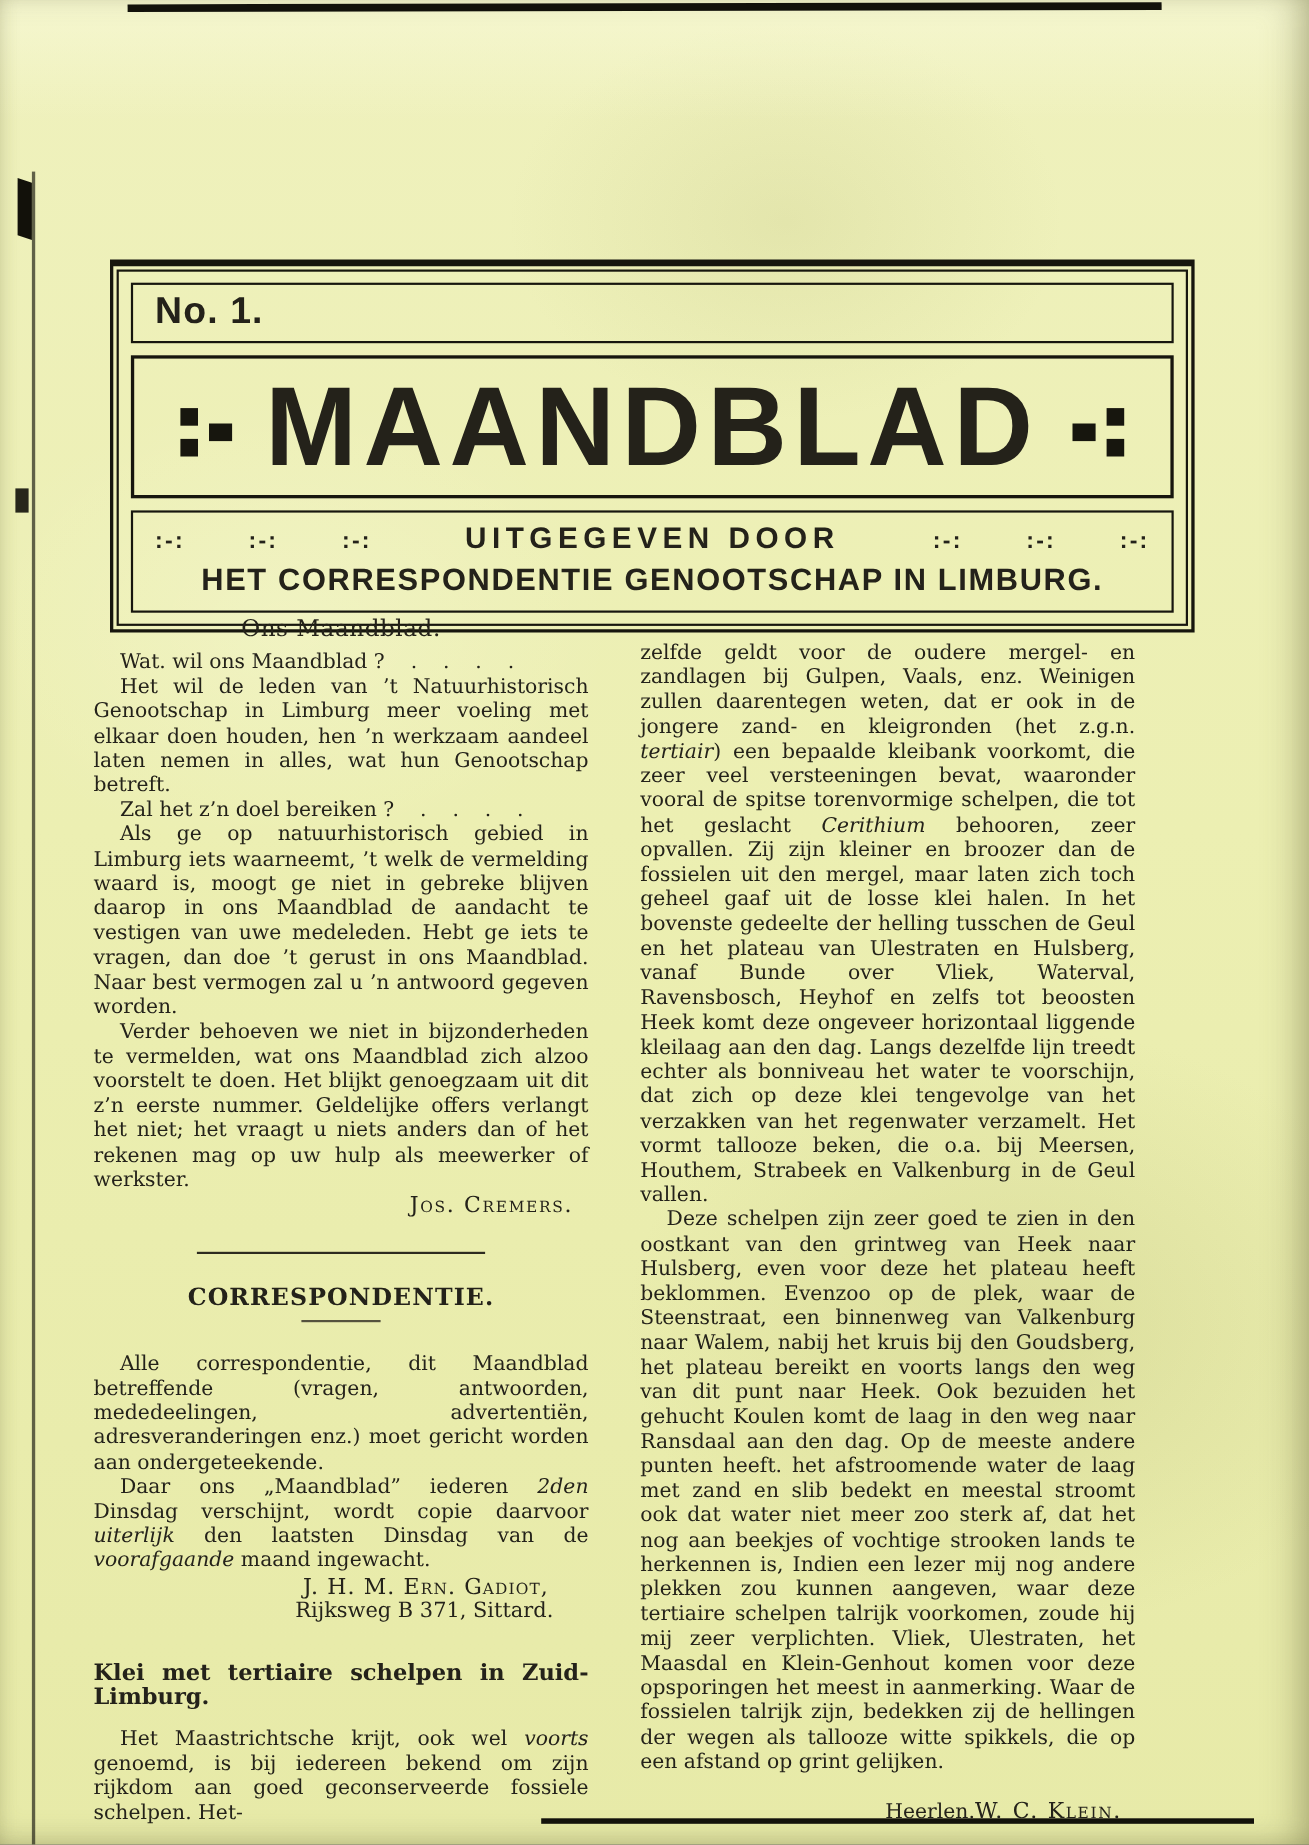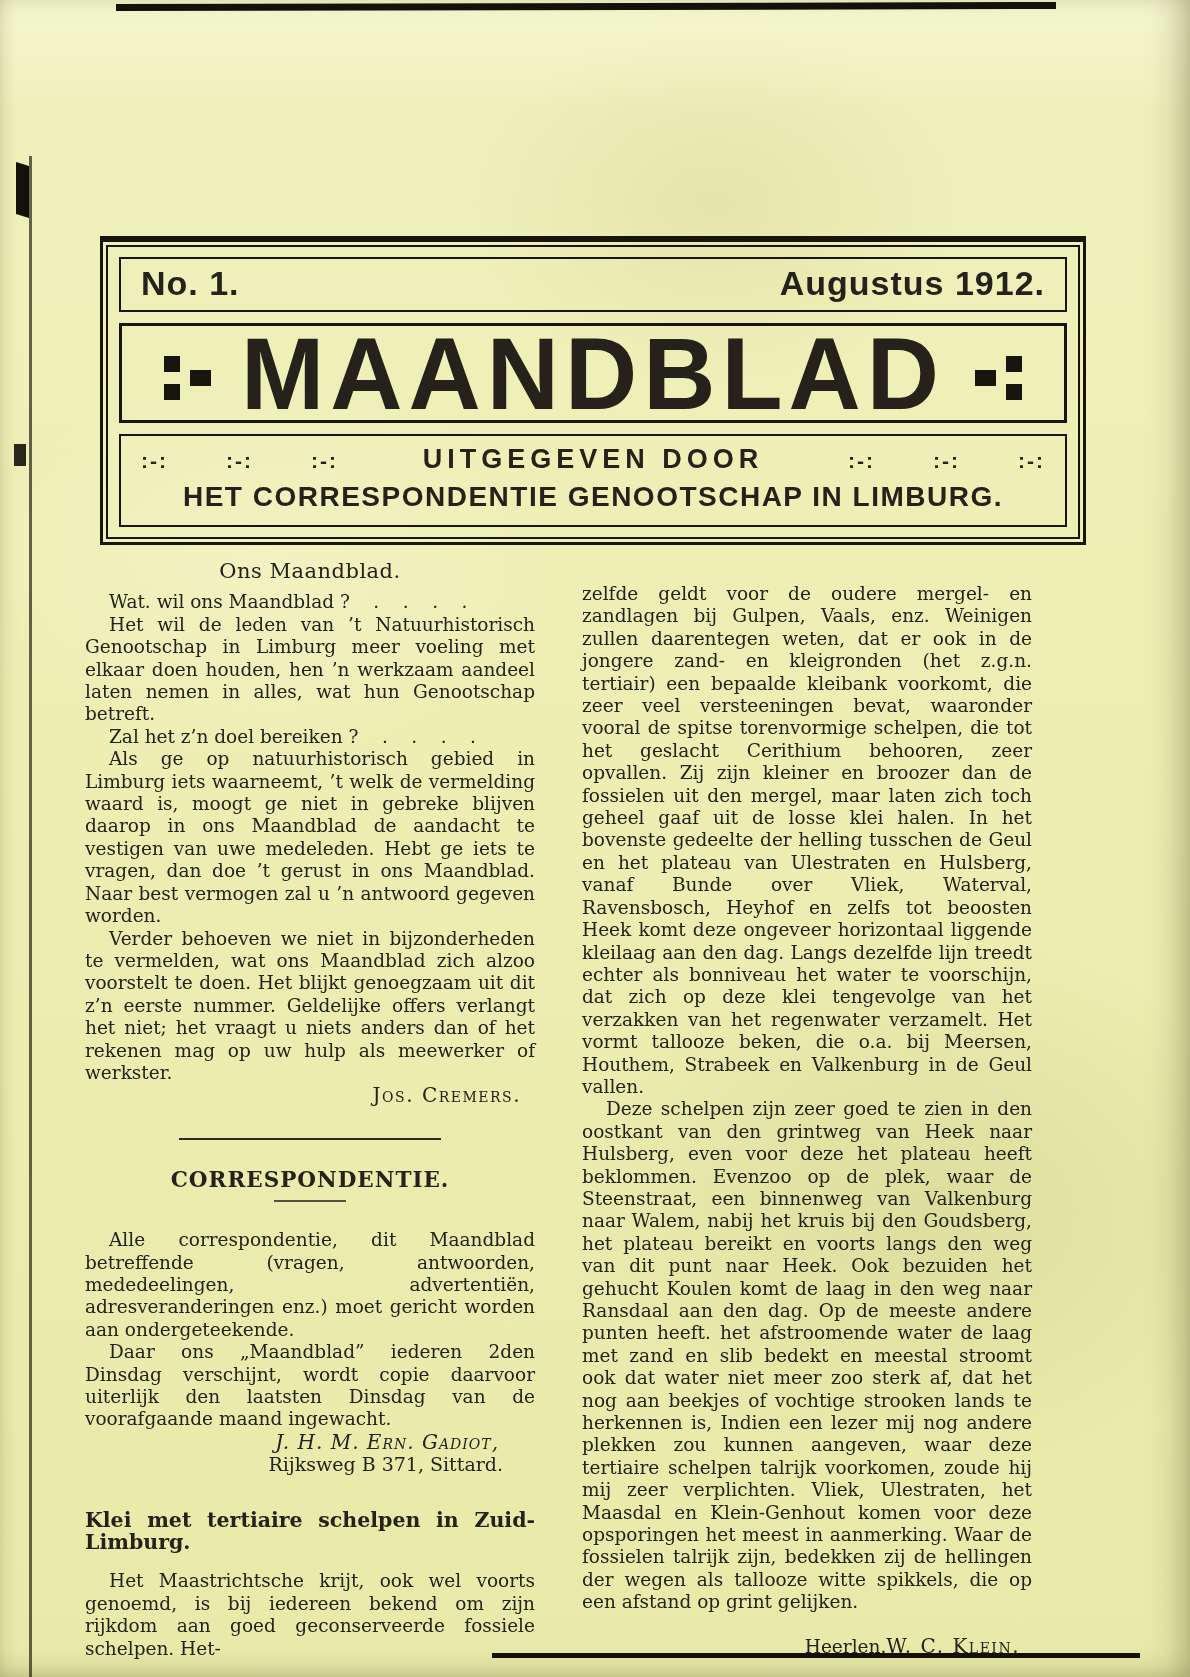"Augustus 1912." span { html: <span>Augustus 1912.</span> -> none }
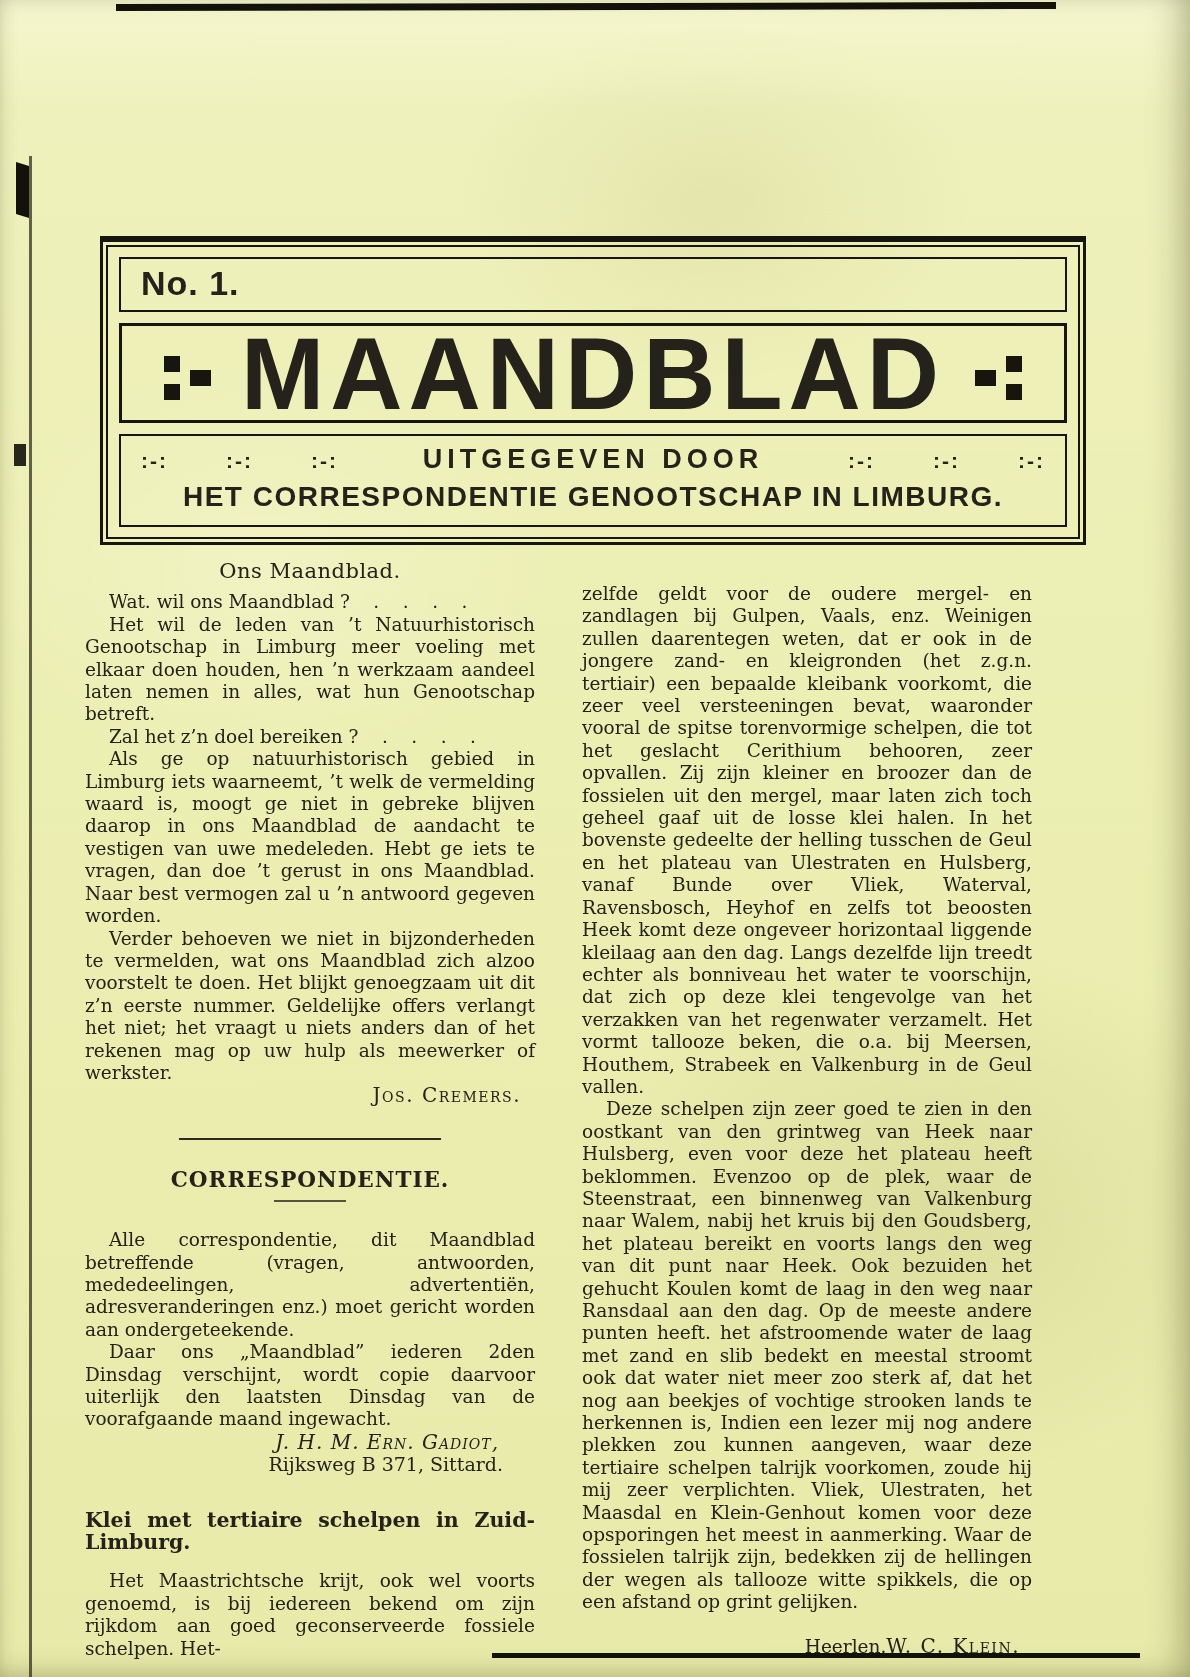"MAANDBLAD" .box-title { height: 100px -> 130px }
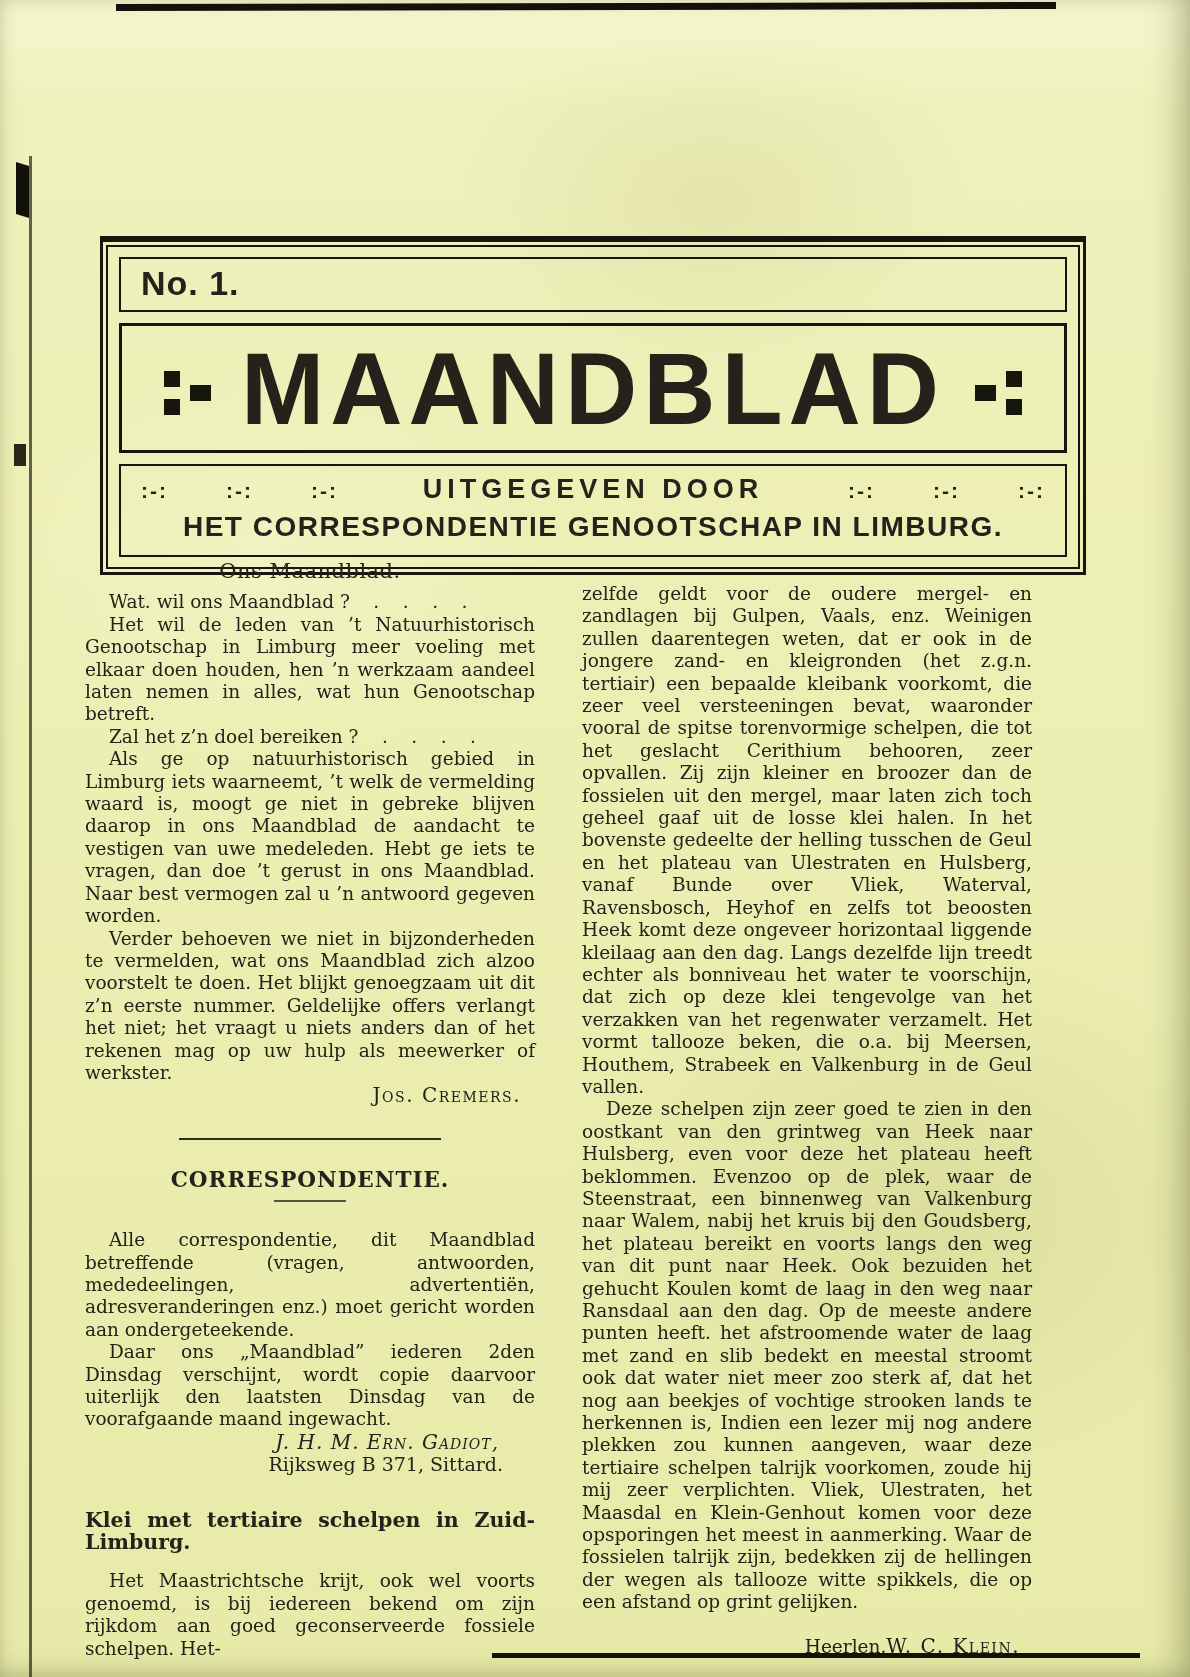"tertiair" .em { font-style: none -> italic }
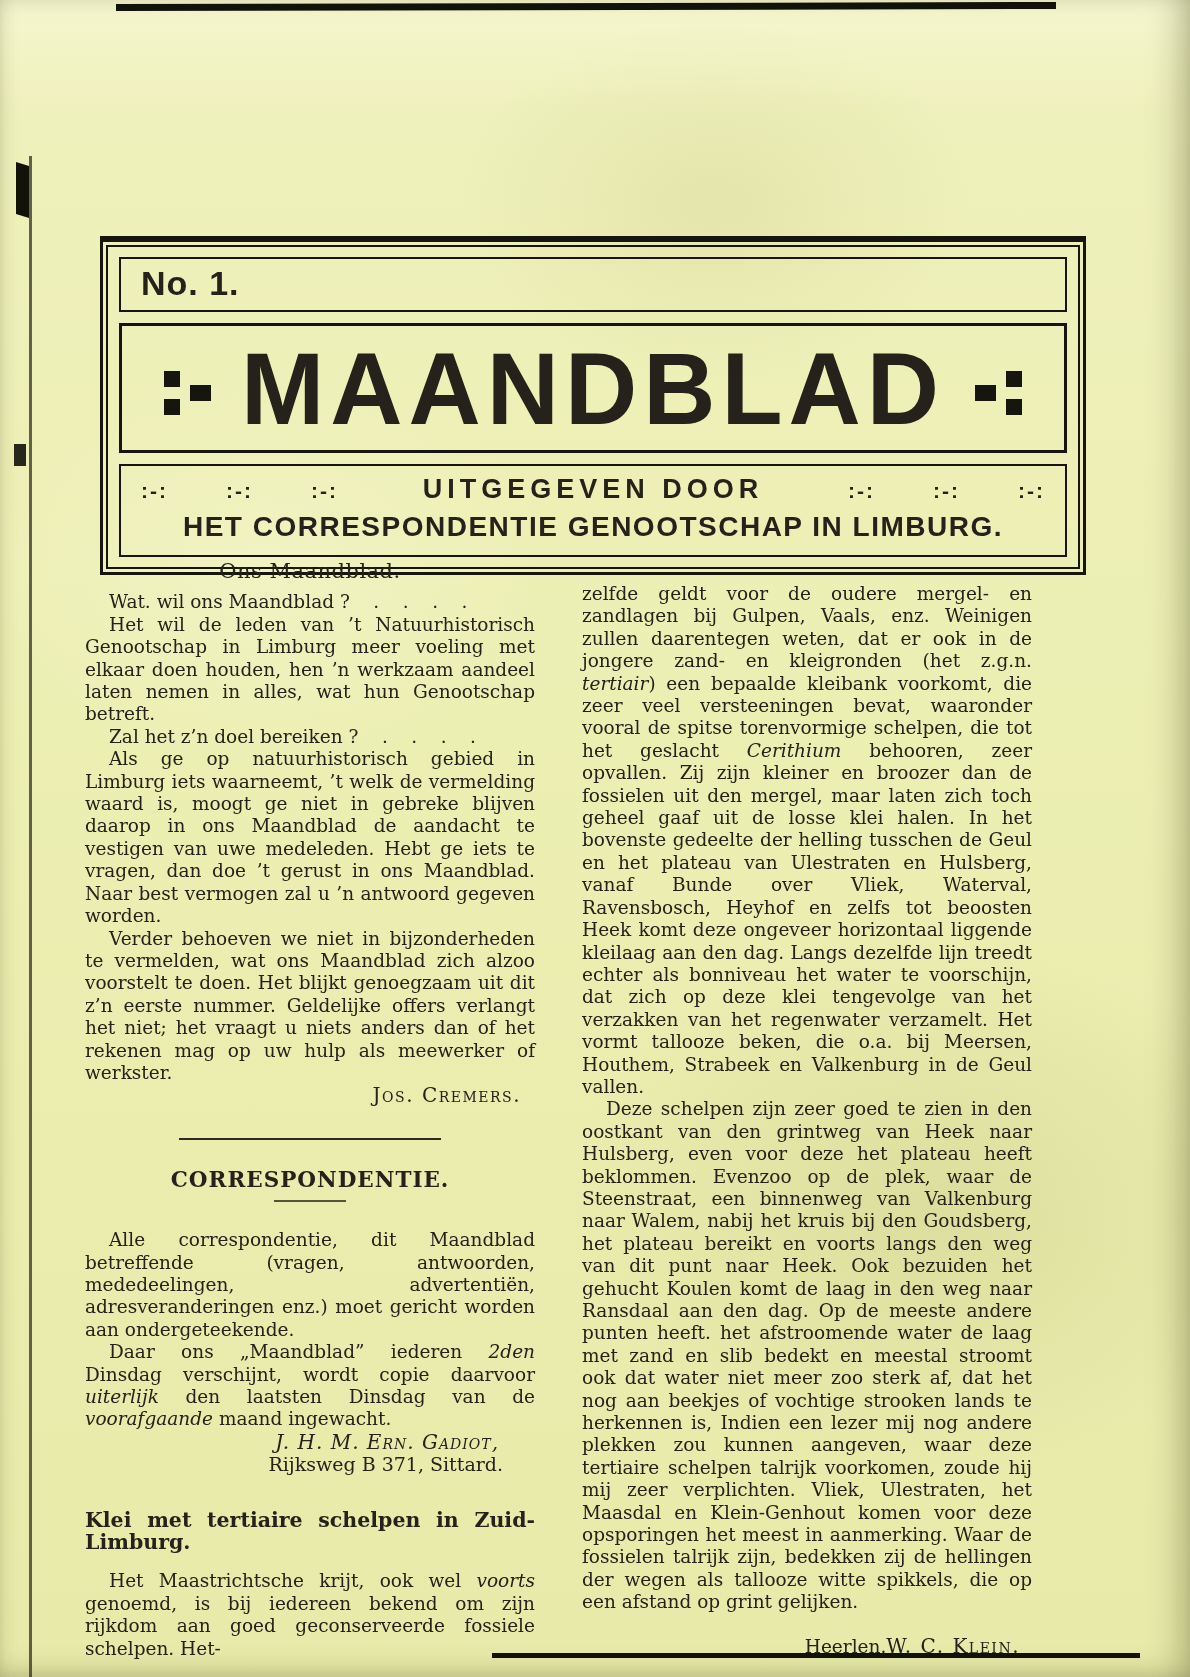"J. H. M. Ern. Gadiot," .sig-name { font-style: italic -> none }
